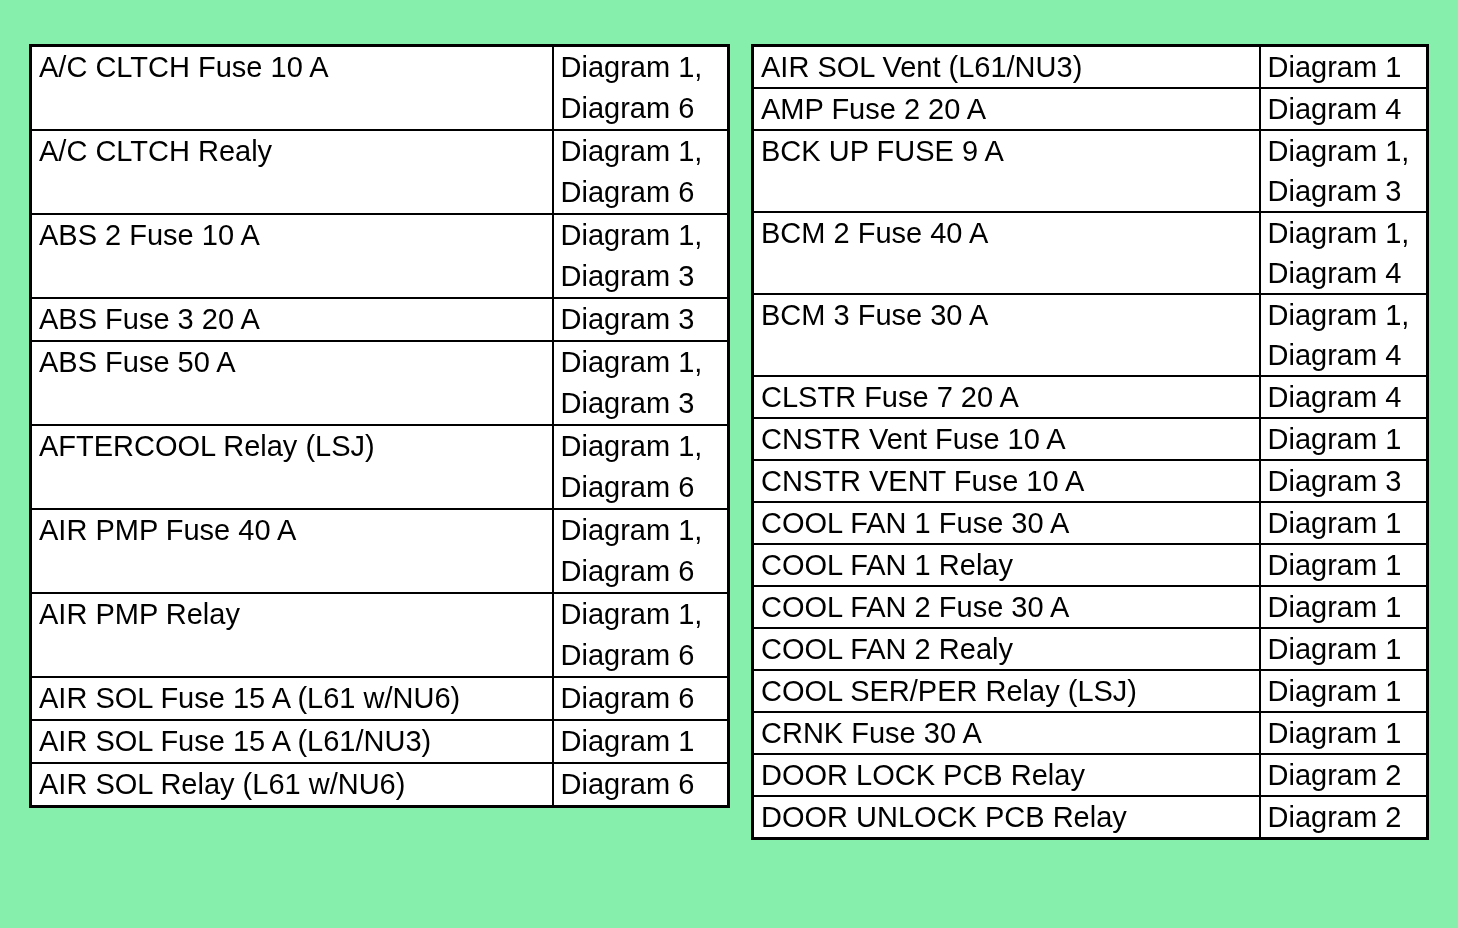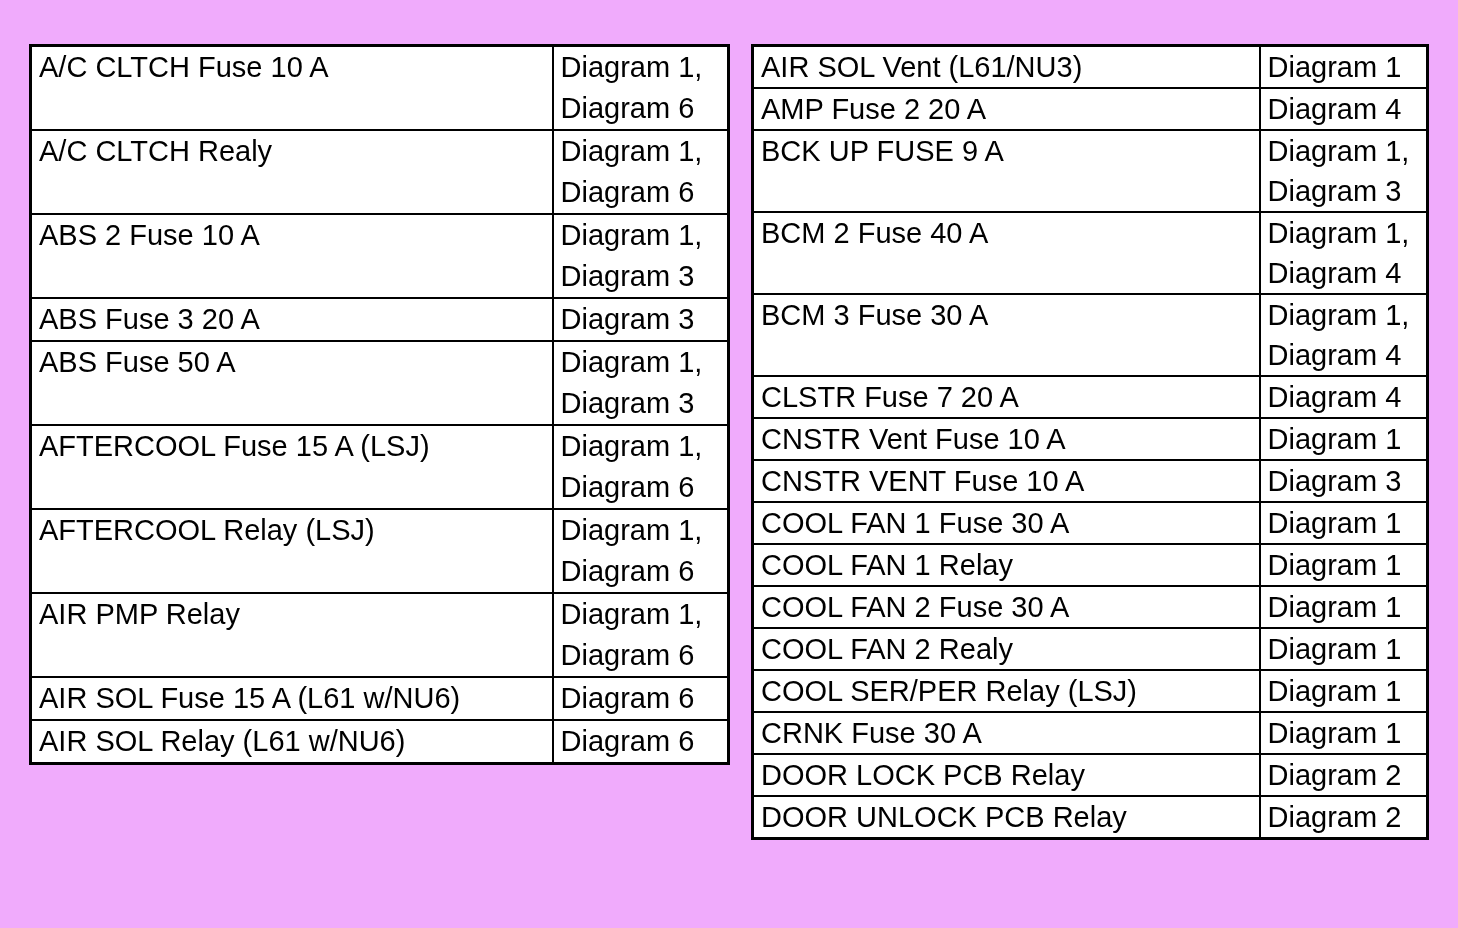"A/C CLTCH Fuse 10 A" .page { background: #f0abfc -> #86efac }
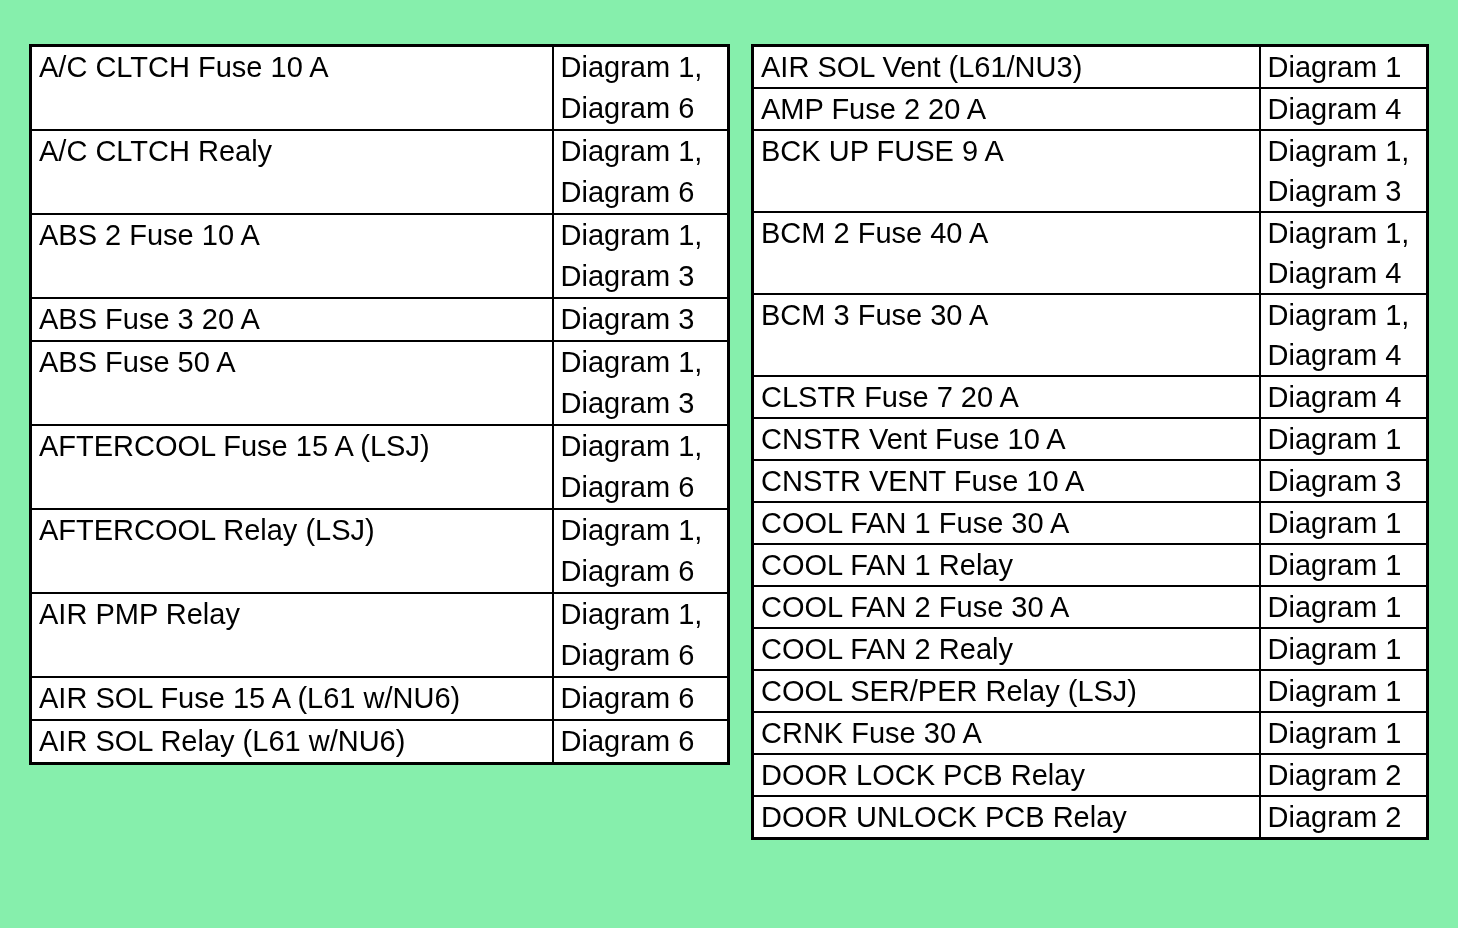"AFTERCOOL Fuse 15 A (LSJ)" tr { html: <tr> <td>AFTERCOOL Fuse 15 A (LSJ)</td> <td><span>Diagram 1,</span><br><span>Diagram 6</span></td> </tr> -> none }
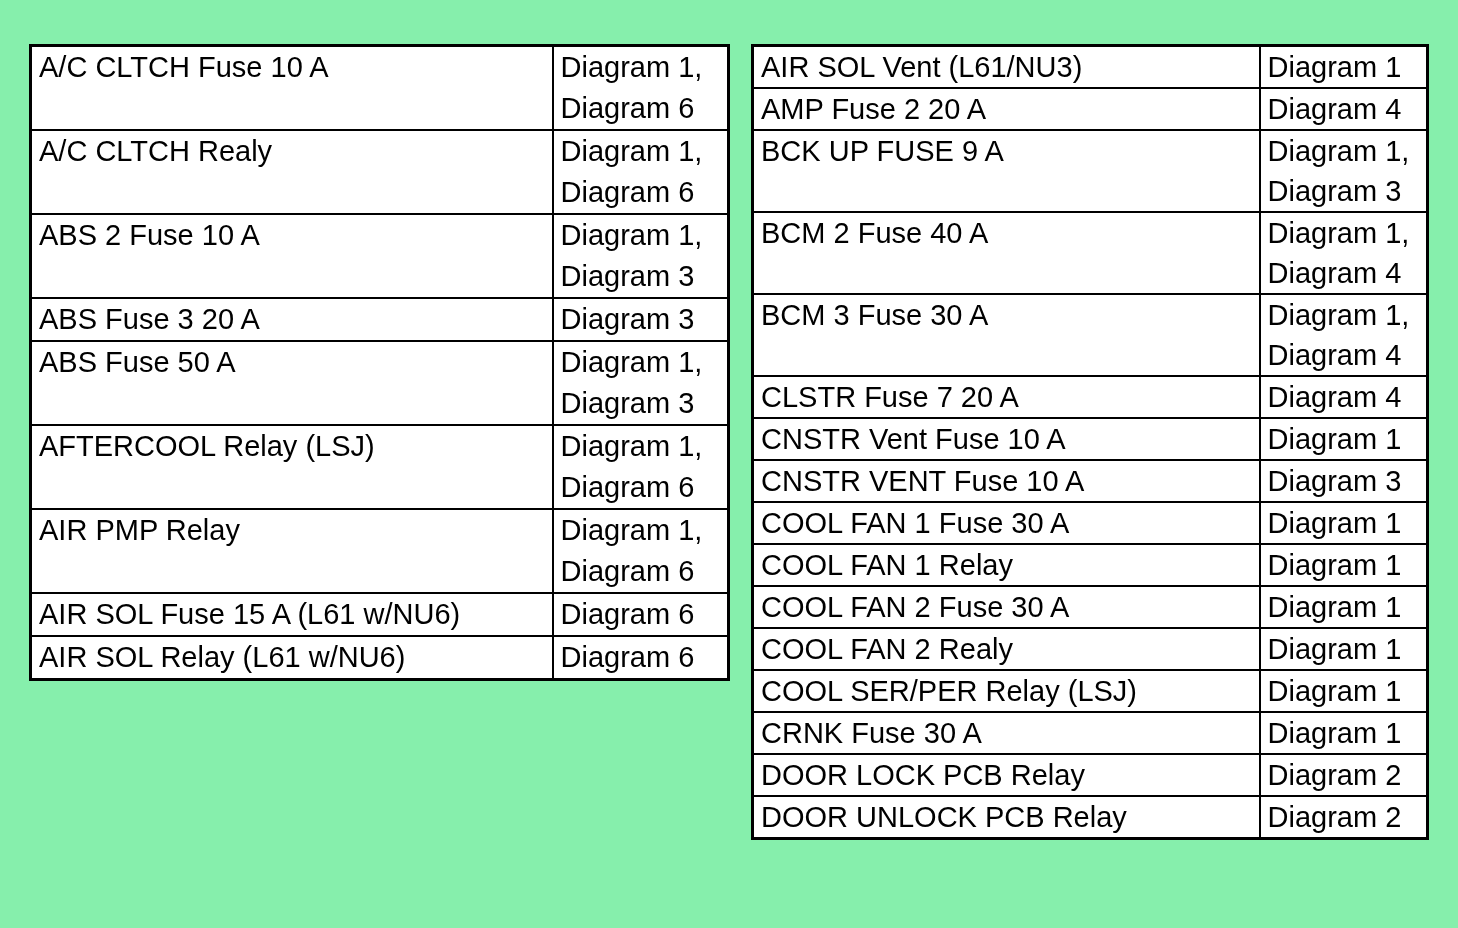"AIR PMP Fuse 40 A" tr { html: none -> <tr> <td>AIR PMP Fuse 40 A</td> <td><span>Diagram 1,</span><br><span>Diagram 6</span></td> </tr> }
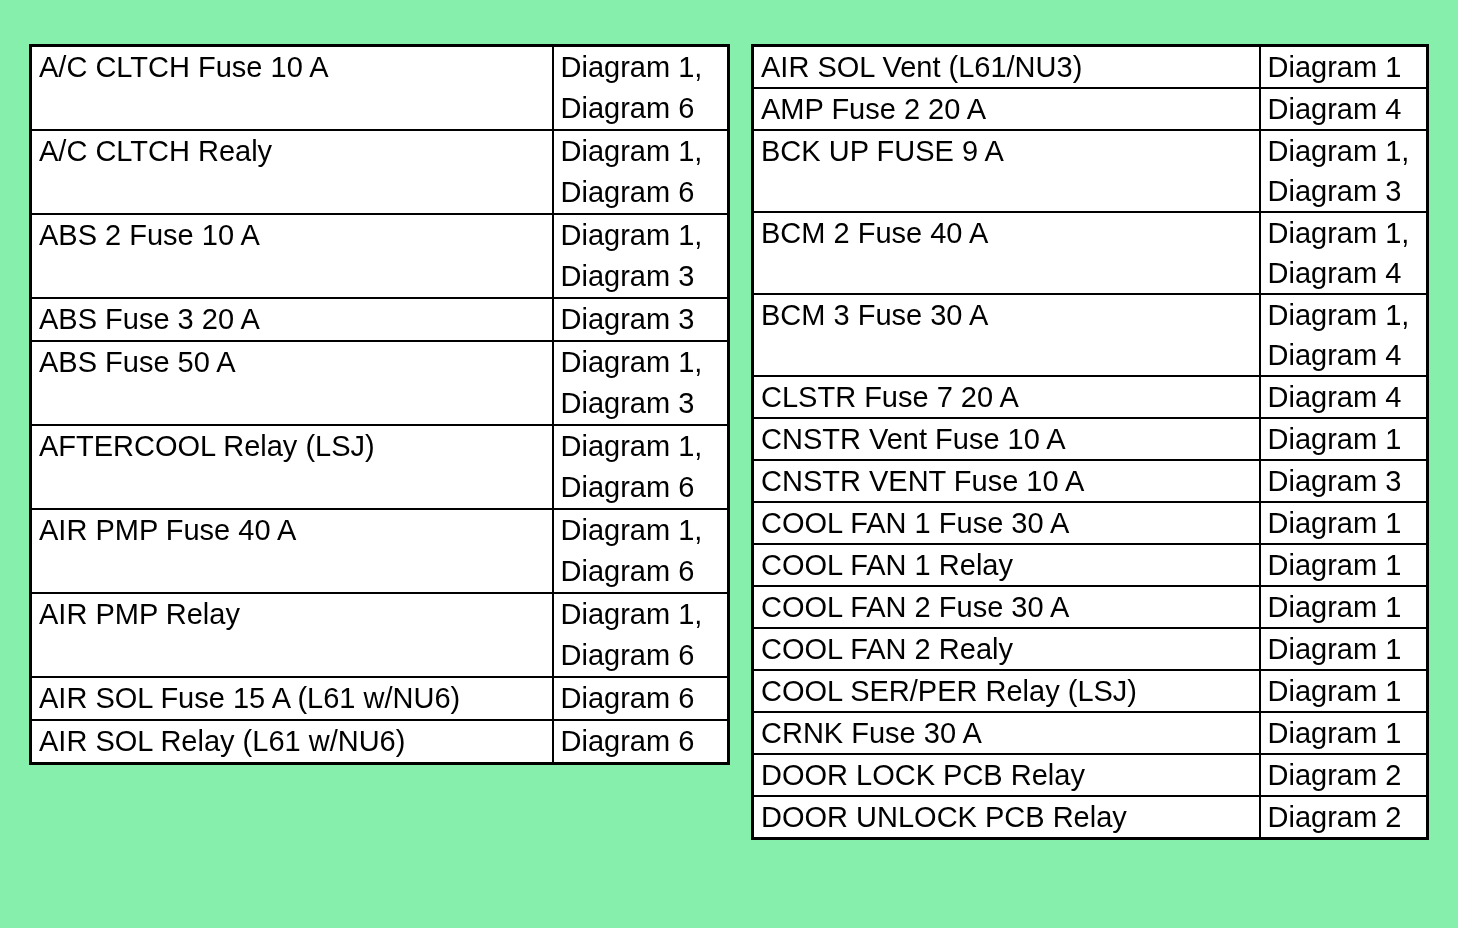"AIR SOL Fuse 15 A (L61/NU3)" tr { html: none -> <tr> <td>AIR SOL Fuse 15 A (L61/NU3)</td> <td><span>Diagram 1</span></td> </tr> }
